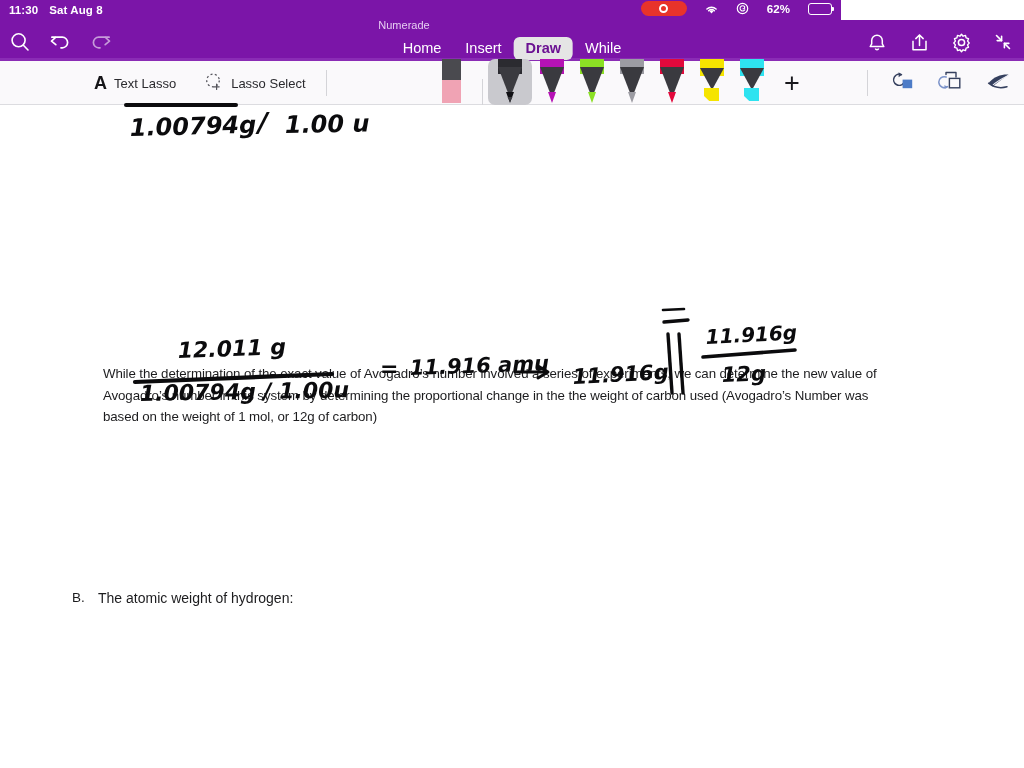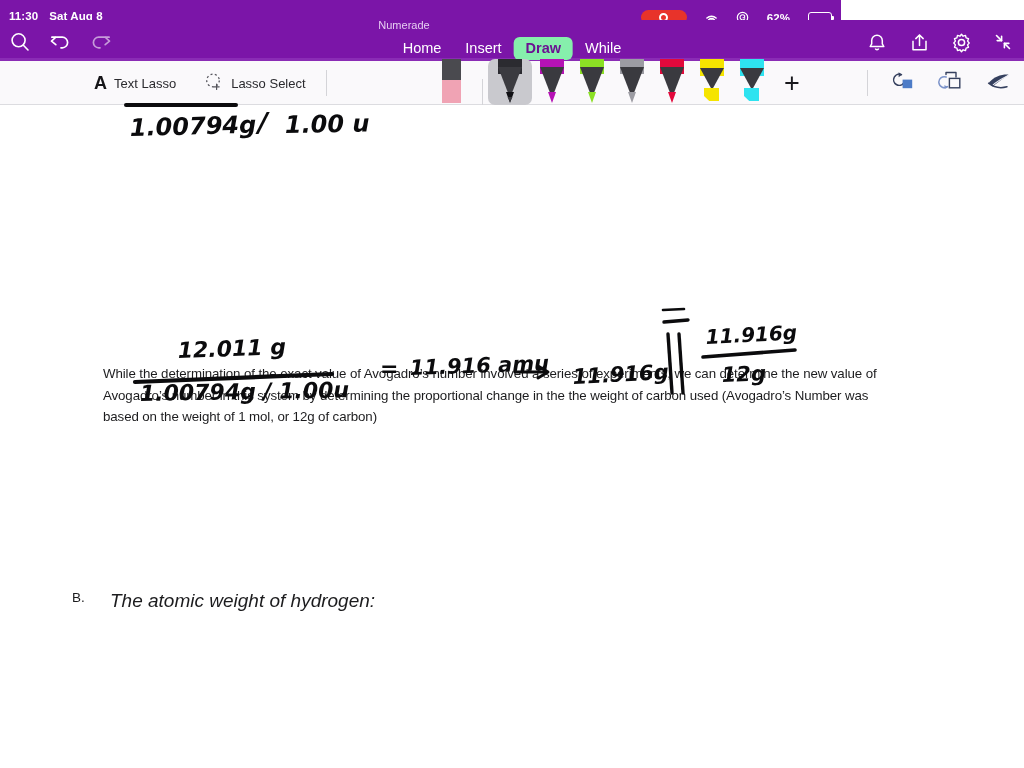"11:30" .statusbar { align-items: flex-start -> flex-end; padding: 10px 9px -> 16px 9px }
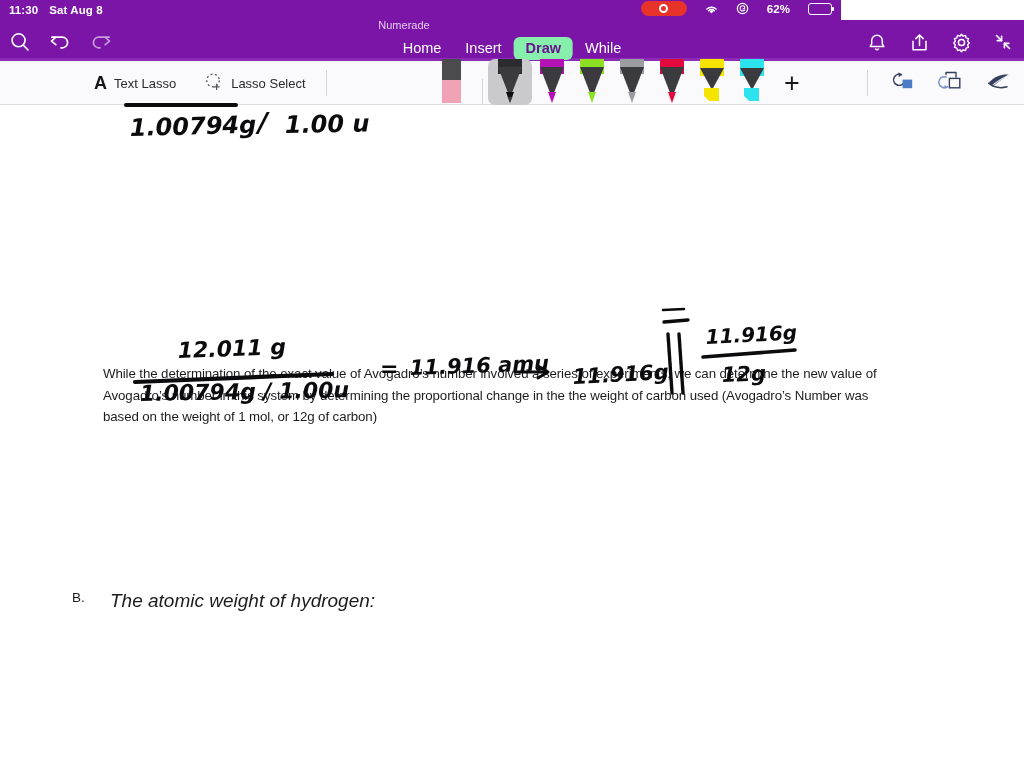"Draw" .tab.active { background: #86efac -> #e5e5e5 }
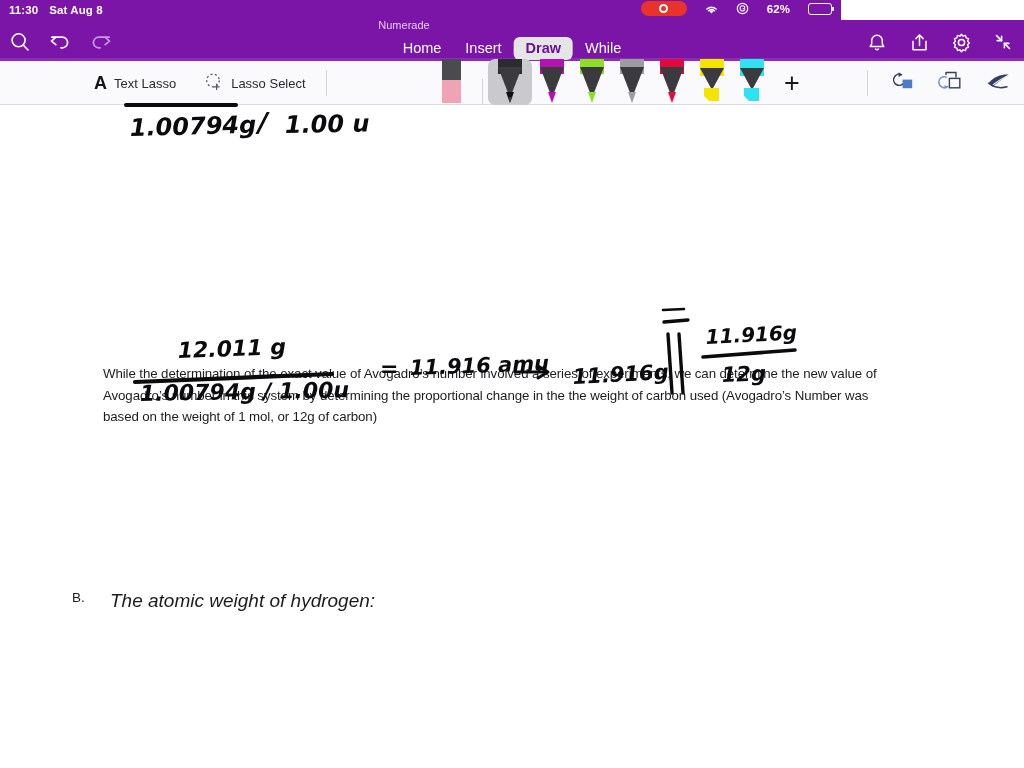"The atomic weight of hydrogen:" .item-b-text { font-size: 19px -> 14px; font-style: italic -> none; left: 110px -> 98px }
